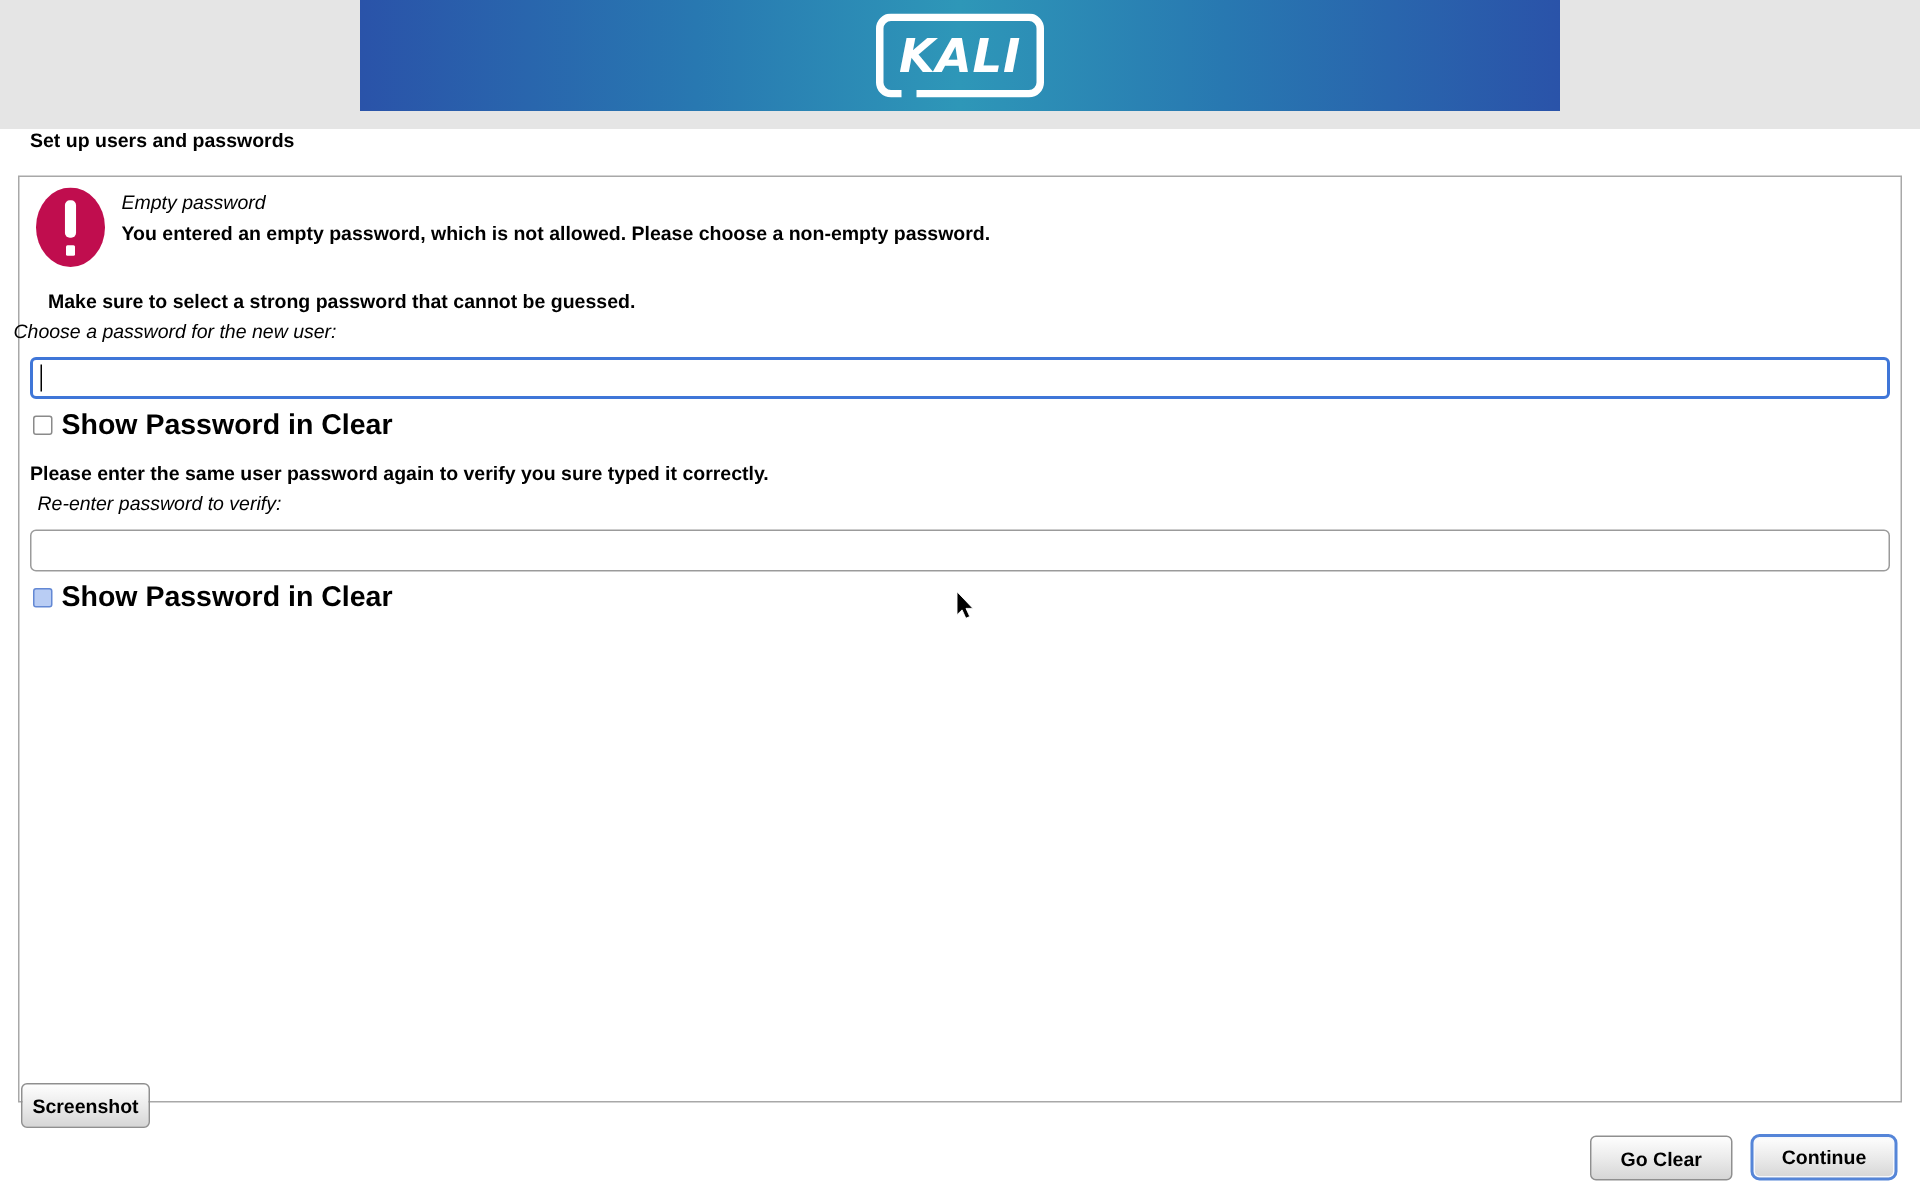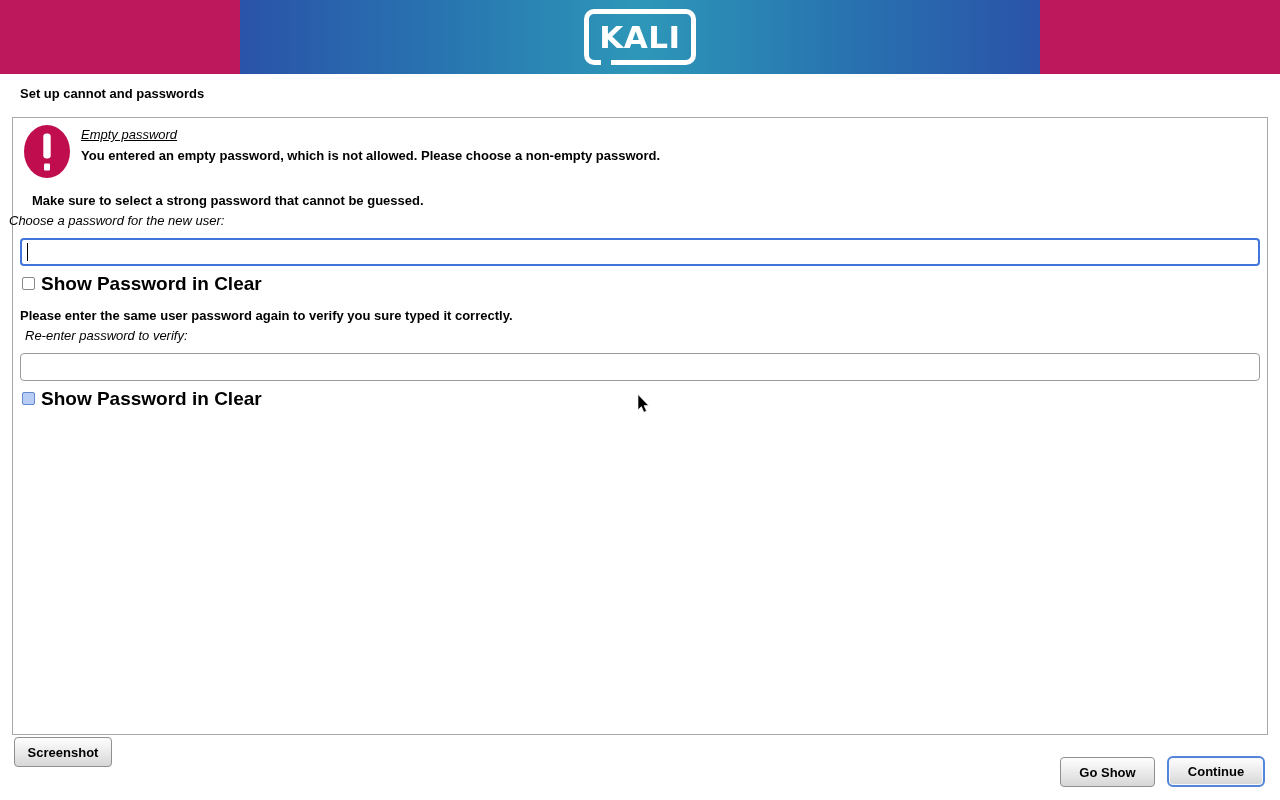"KALI" .banner { background: #be185d -> #e5e5e5; font-style: none -> italic; height: 74px -> 86px }
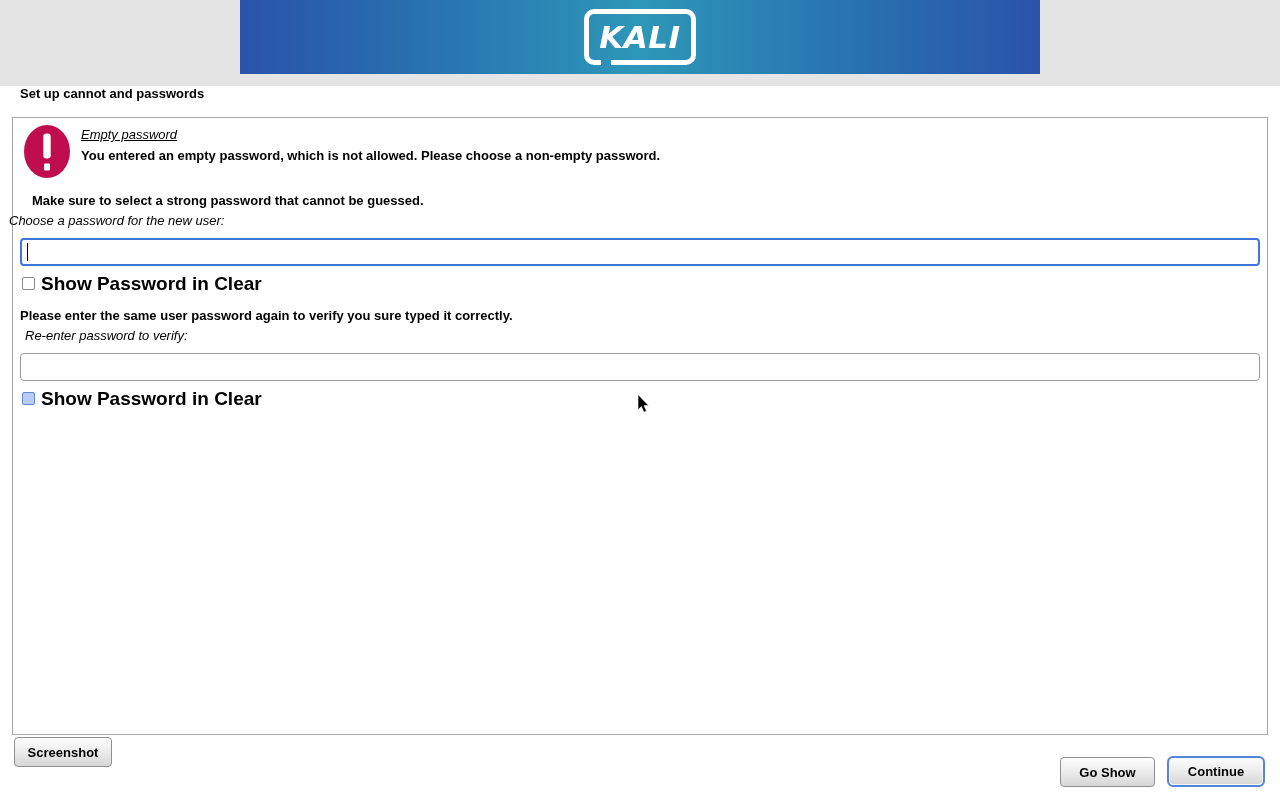"Set up cannot and passwords" div.page-title { text: cannot -> users }
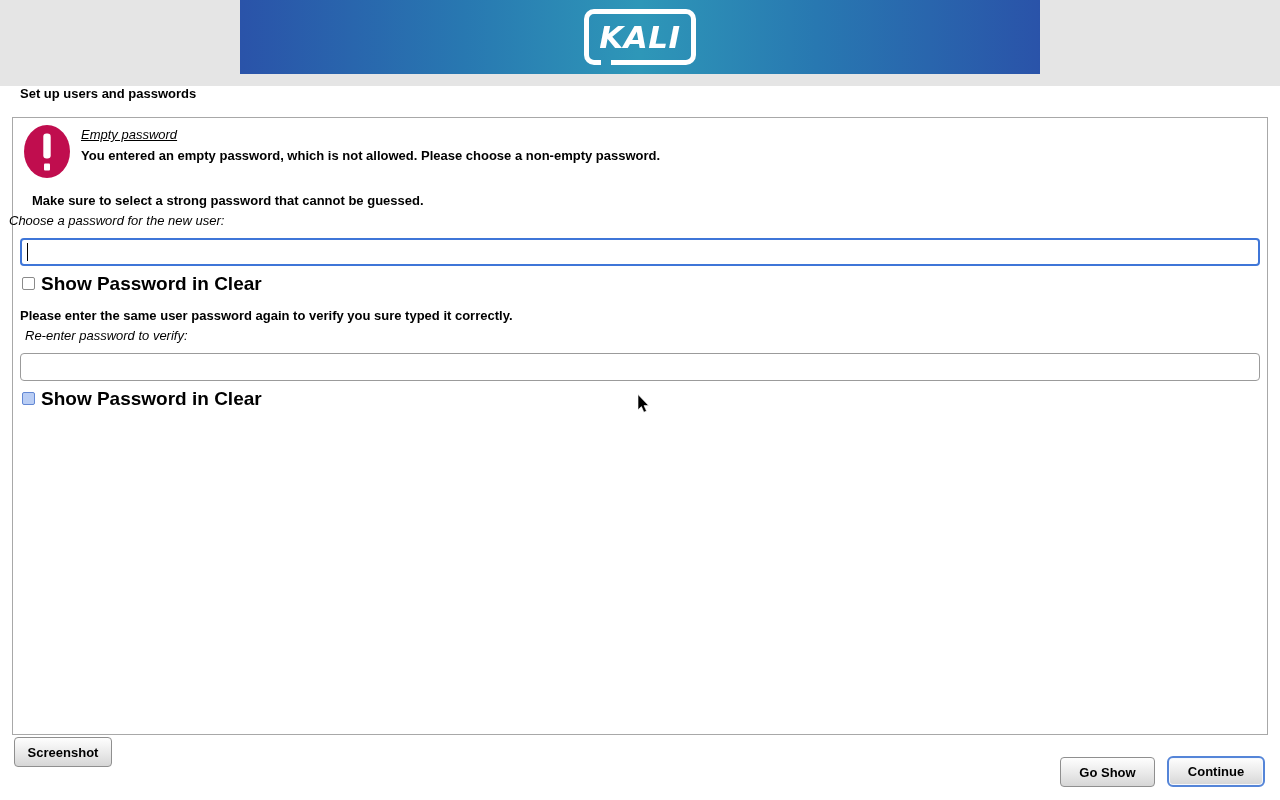"Empty password" .alert-title { text-decoration: underline -> none }
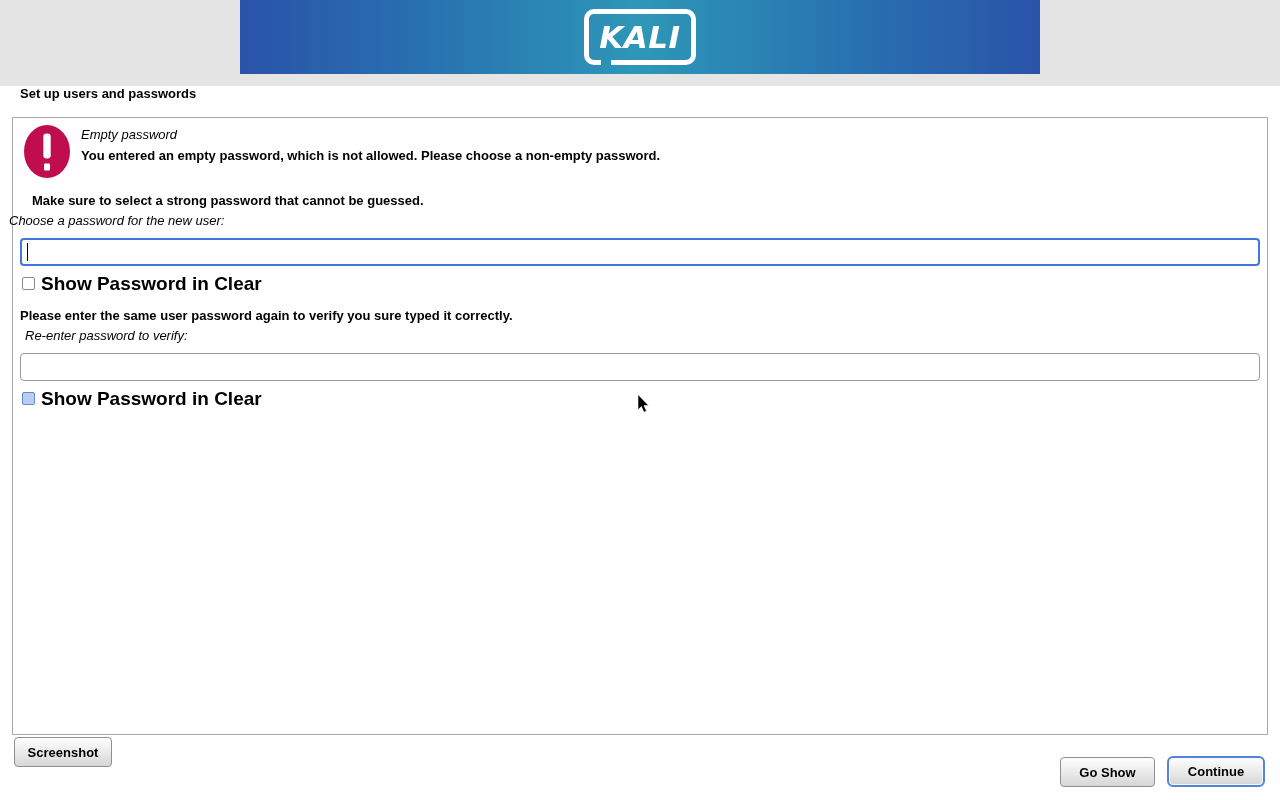"Screenshot" .btn-screenshot { top: 737px -> 722px; width: 98px -> 86px }
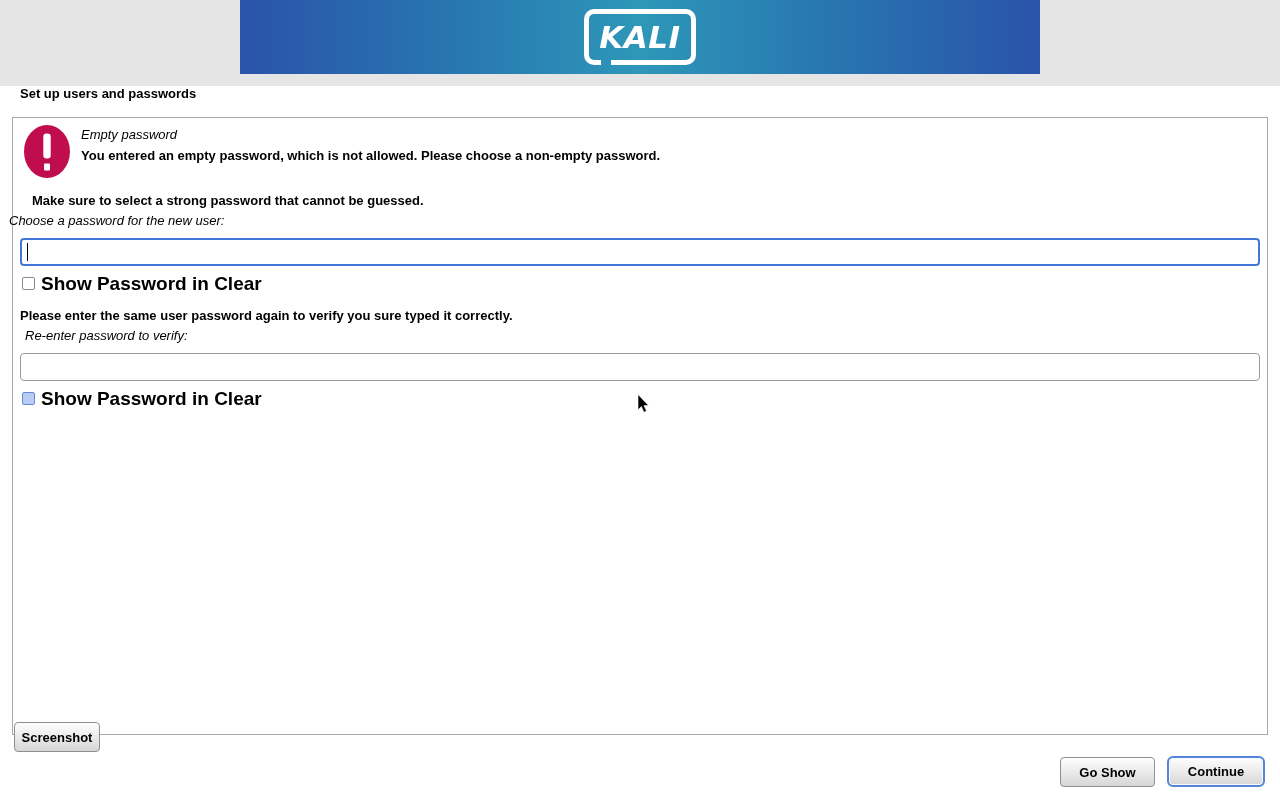"Go Show" div.btn { text: Show -> Clear }
